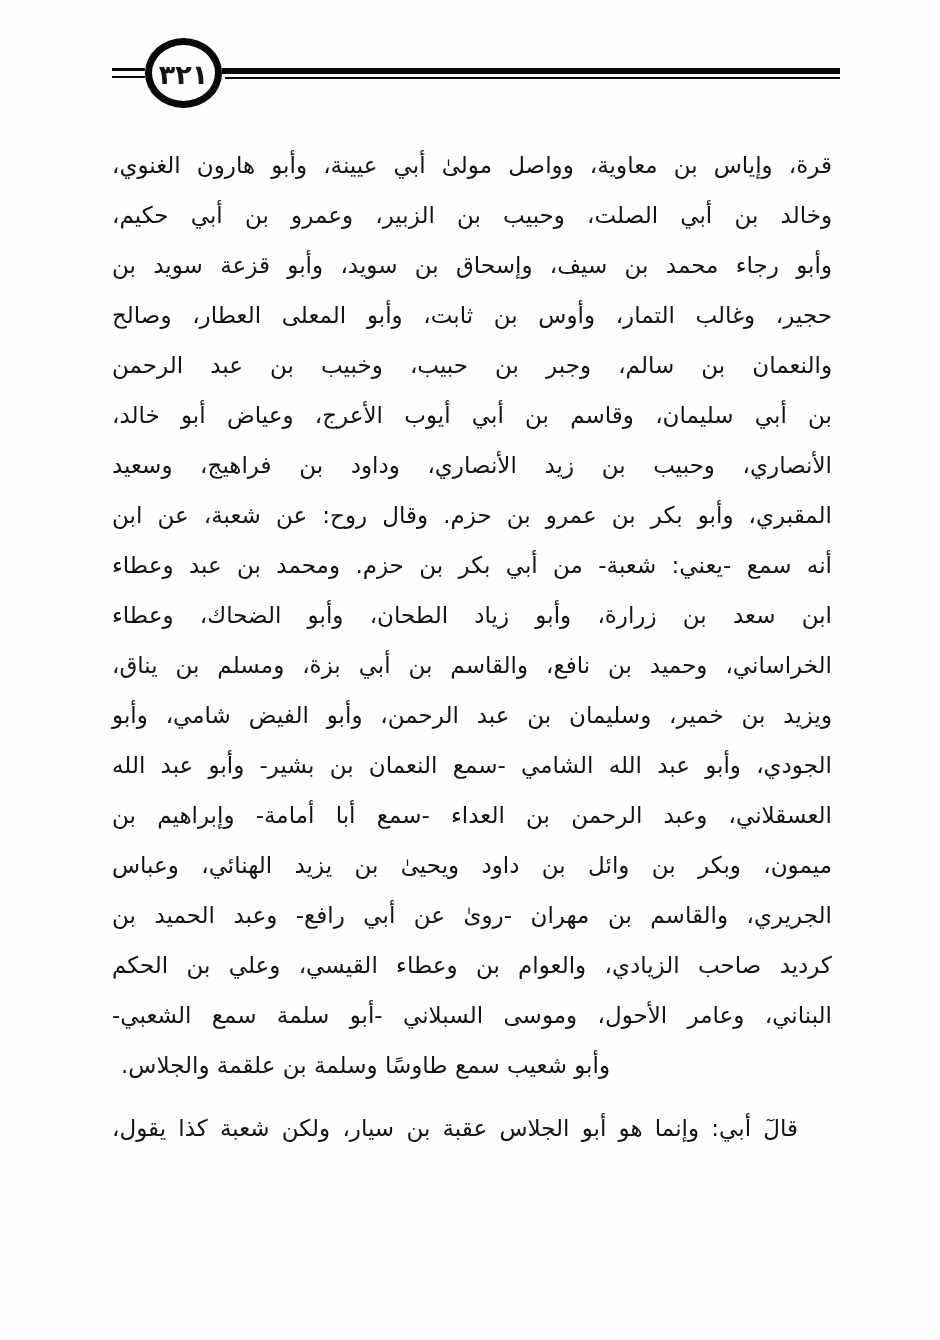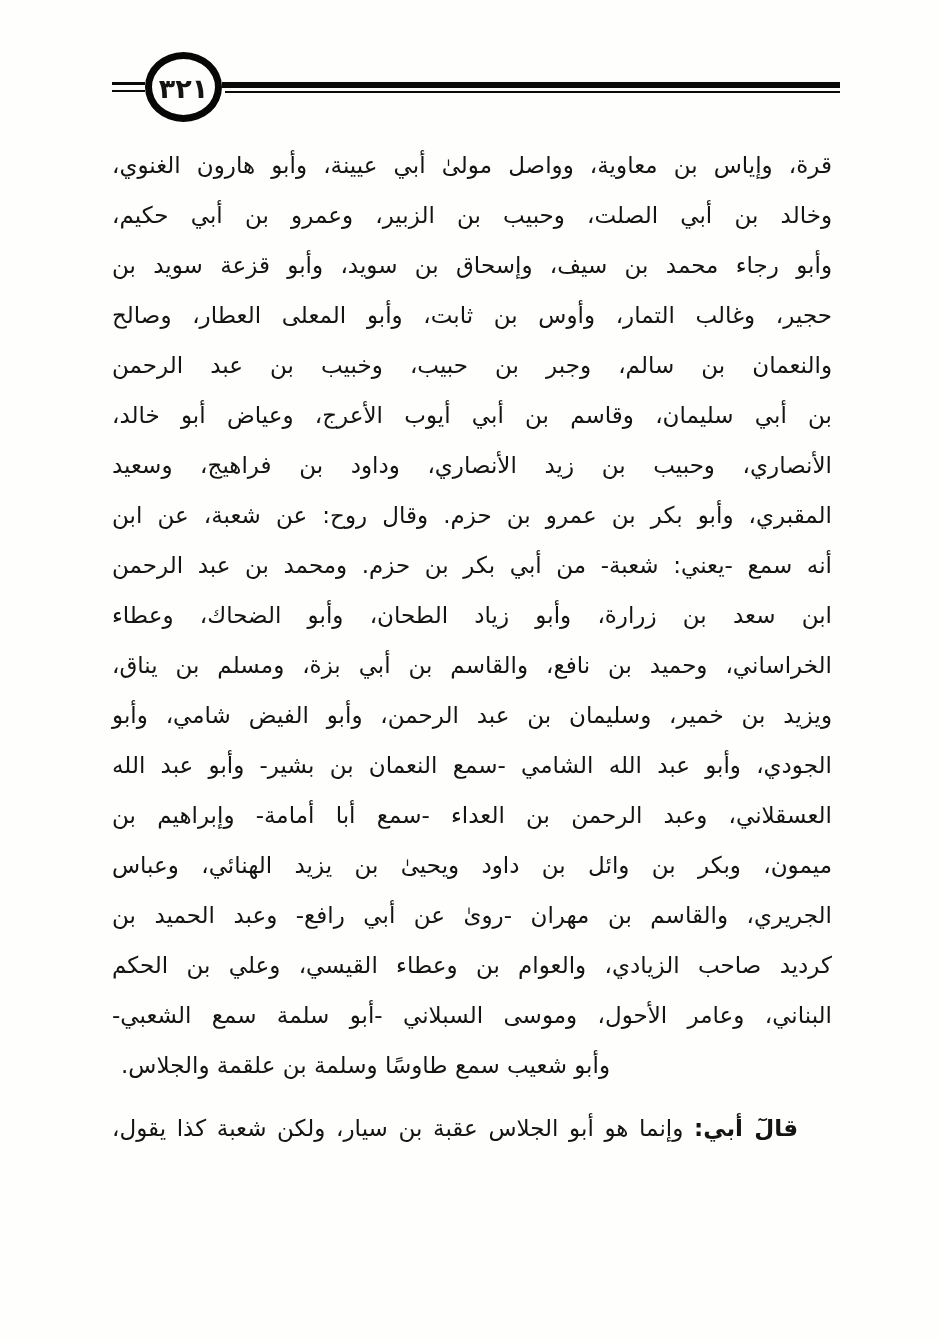"٣٢١" .header { top: 51px -> 37px }
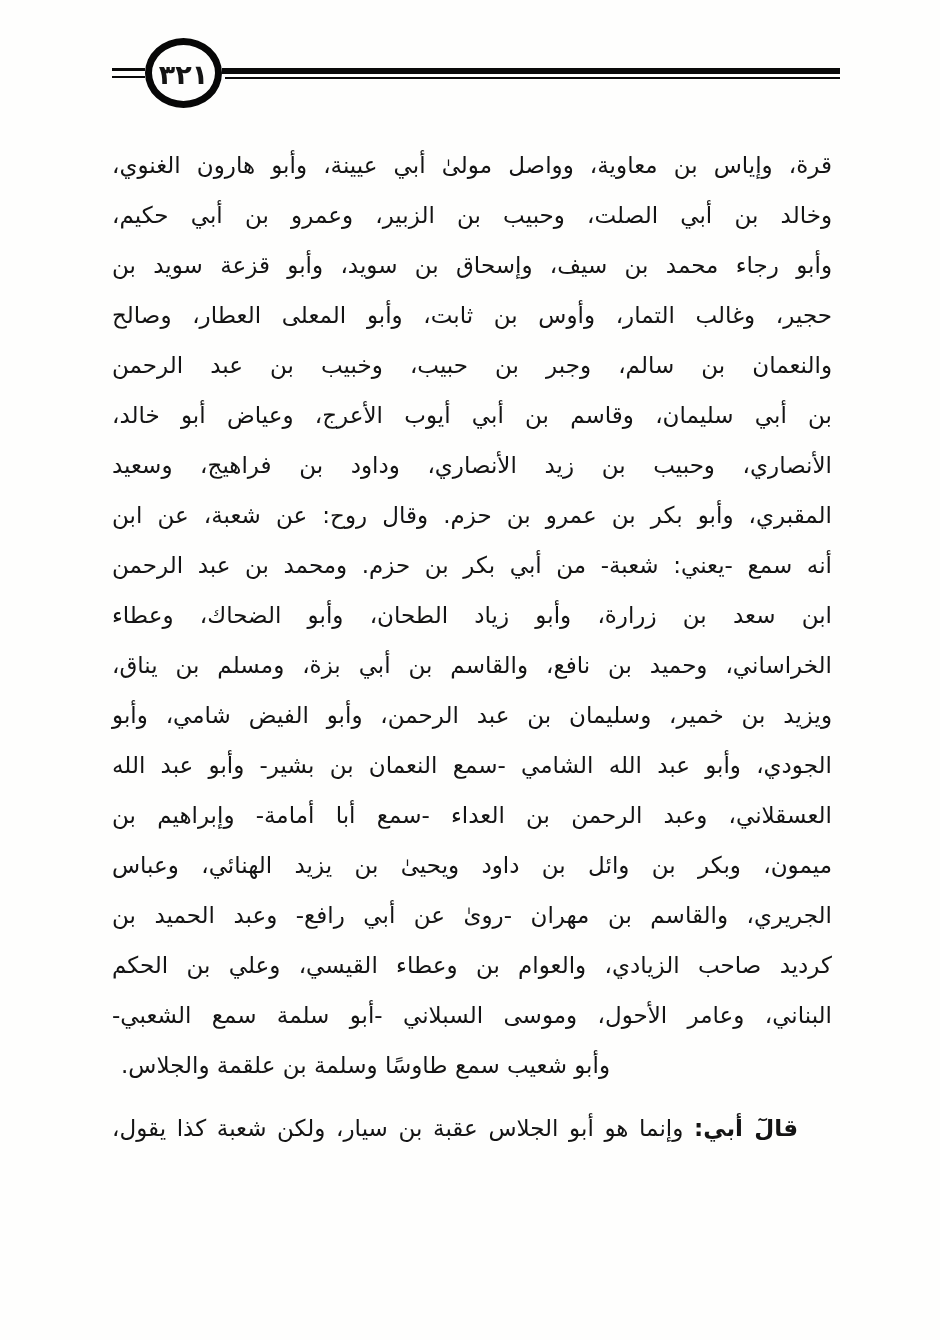"أنه سمع -يعني: شعبة- من" div.line { text: الرحمن -> وعطاء }
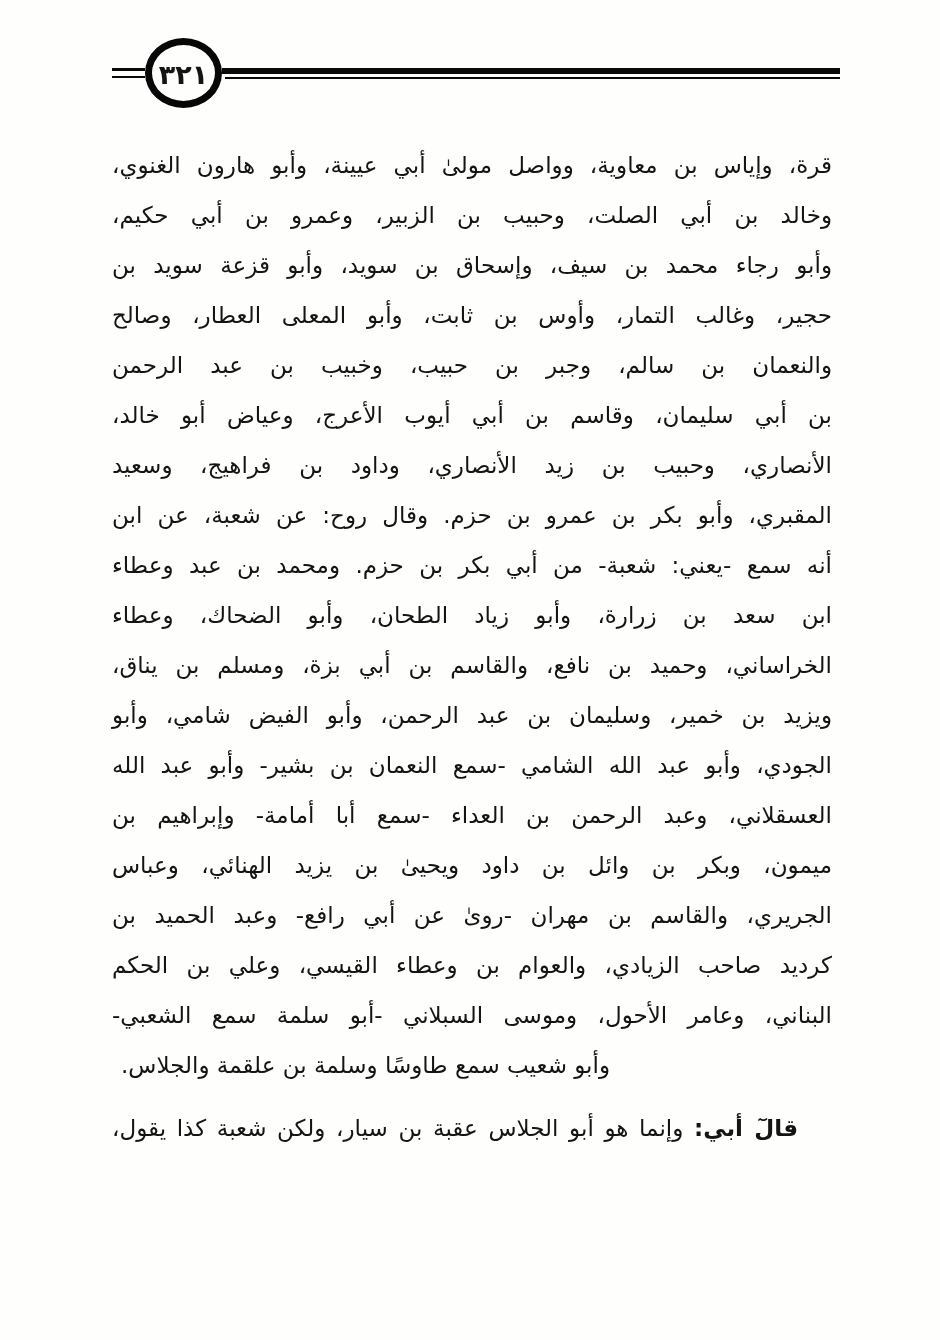"قالٓ أبي:" .para2 strong { font-weight: bold -> normal }
